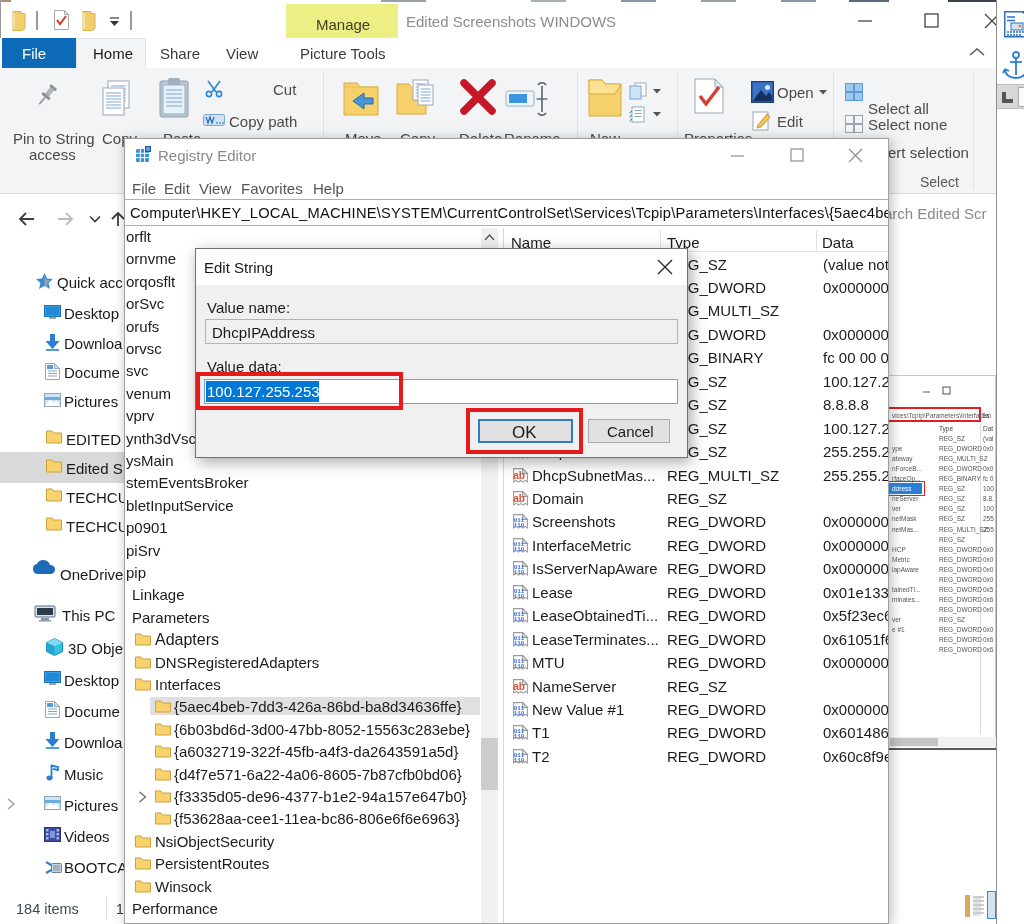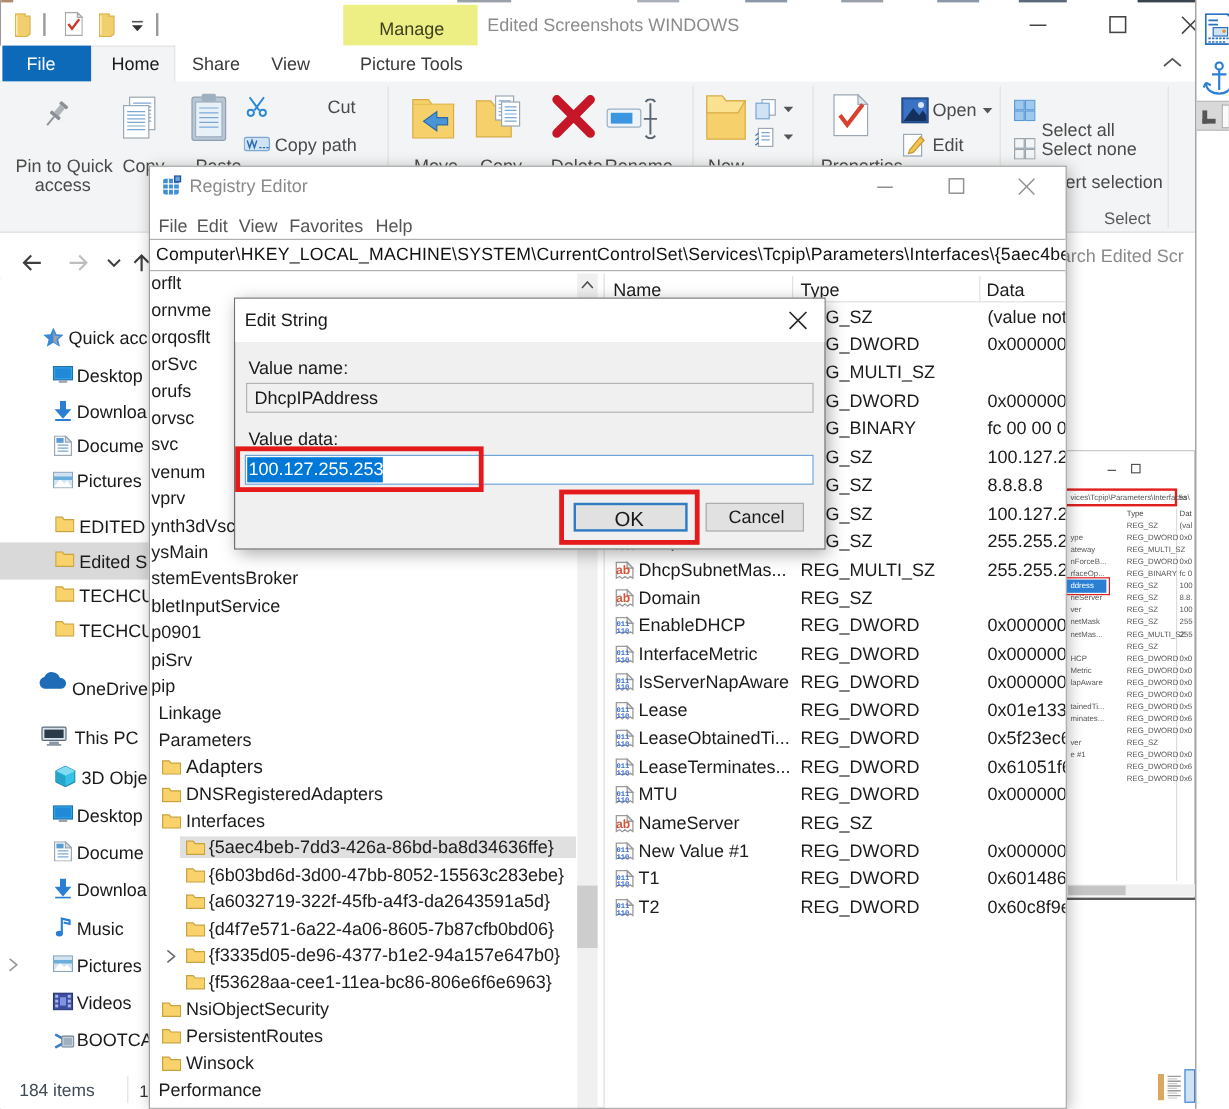"Pin to Quick" div.abs { text: Quick -> String }
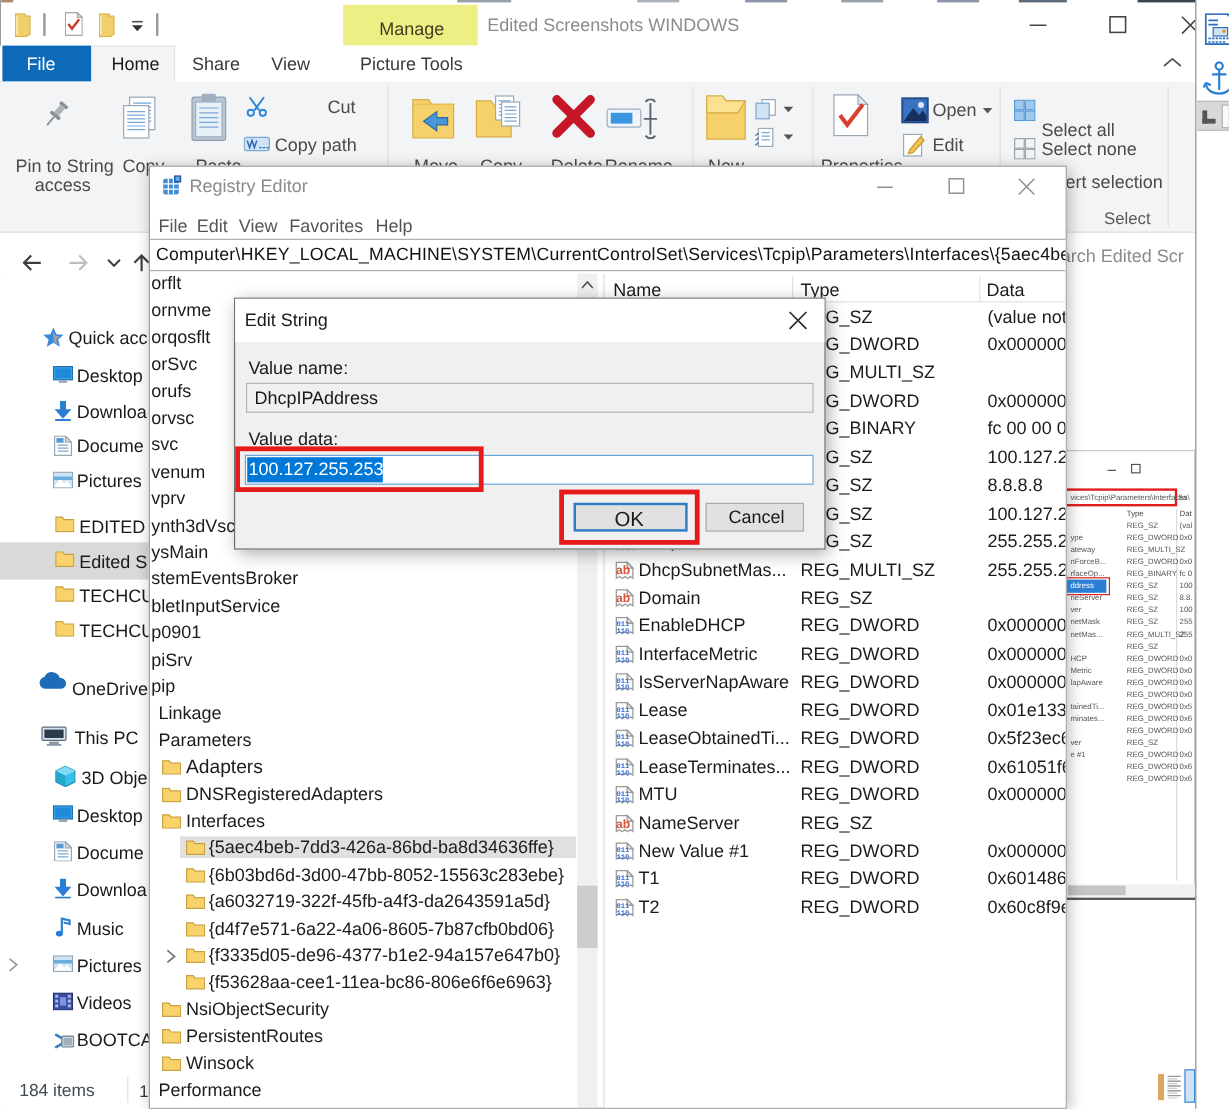"EnableDHCP" div.abs { text: EnableDHCP -> Screenshots }
